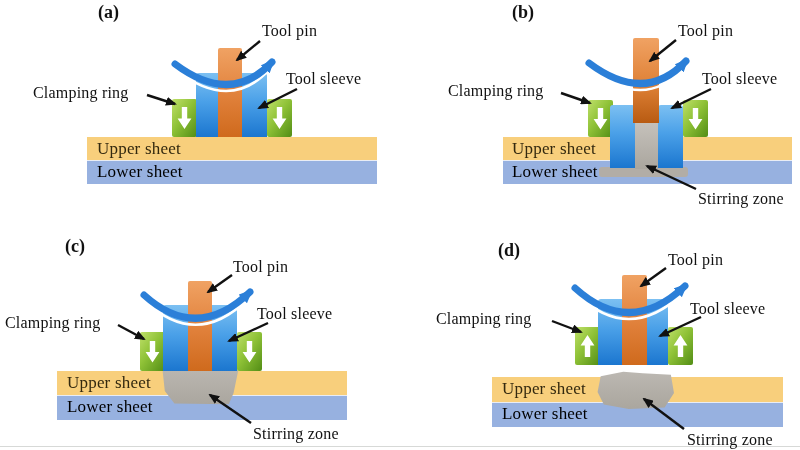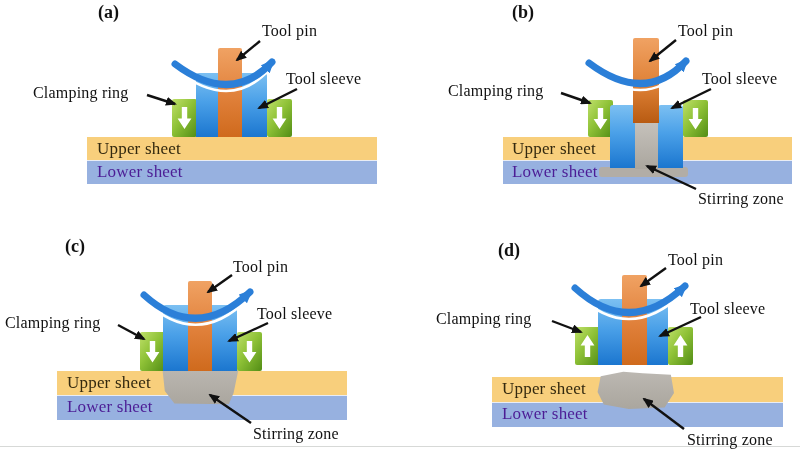"Lower sheet" .sheet-label.lo { color: #4c1d95 -> #000000 }
